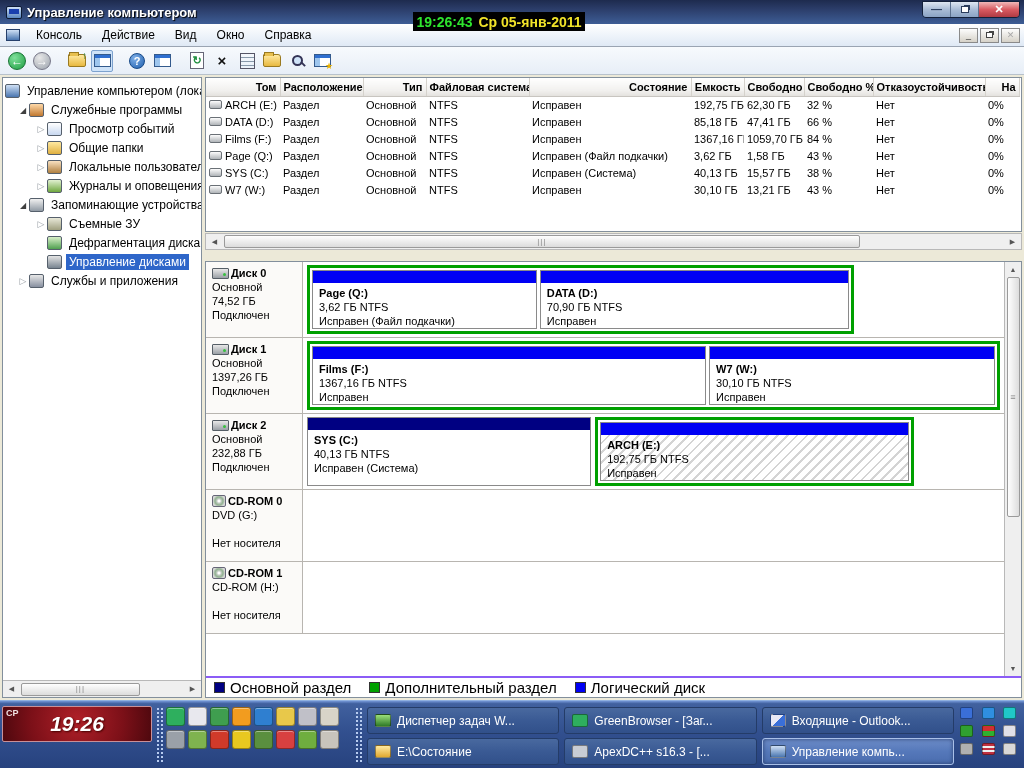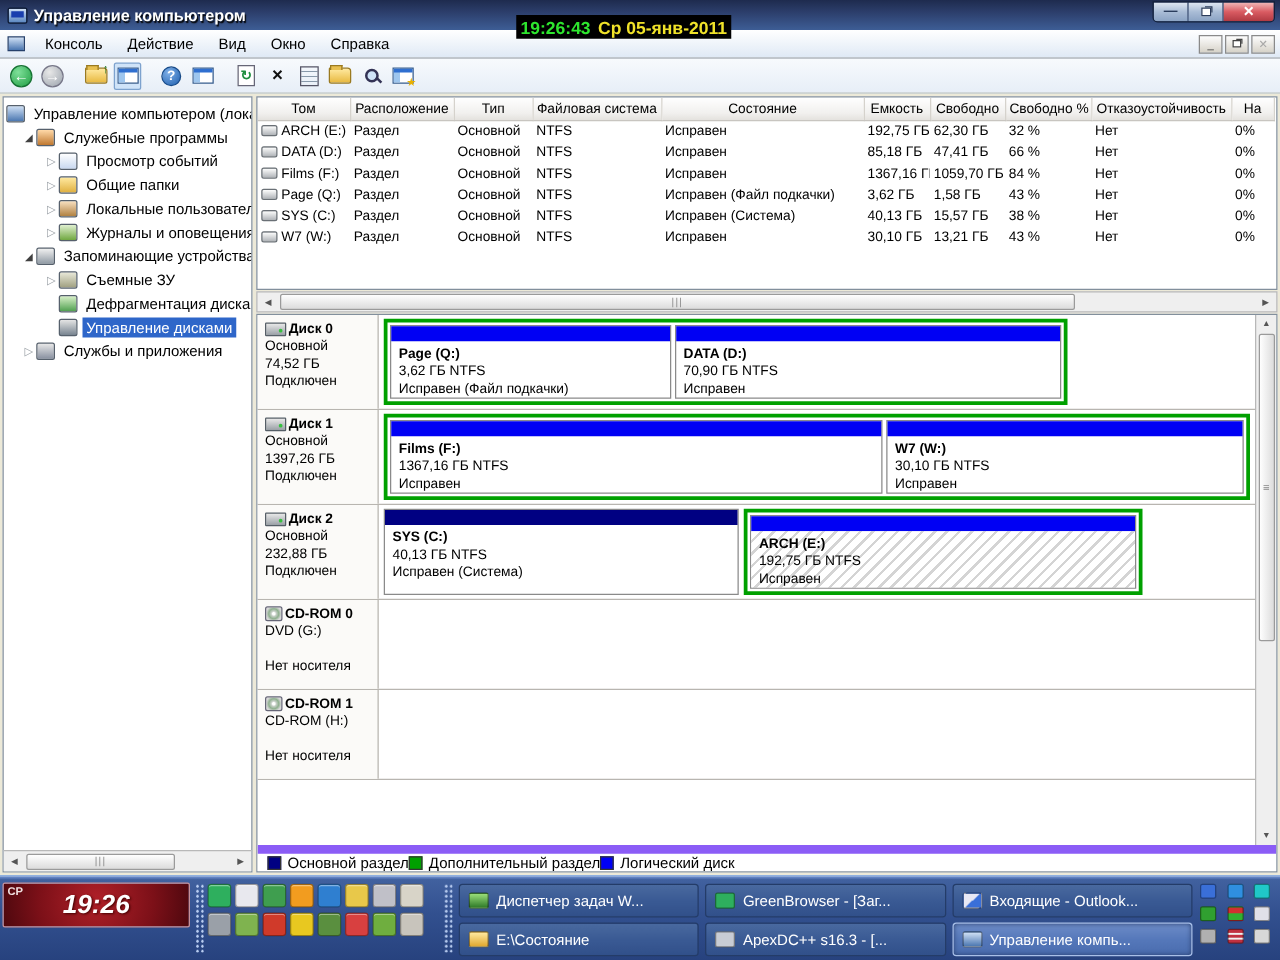"Том" table.vol th { font-weight: normal -> bold; text-align: center -> right }
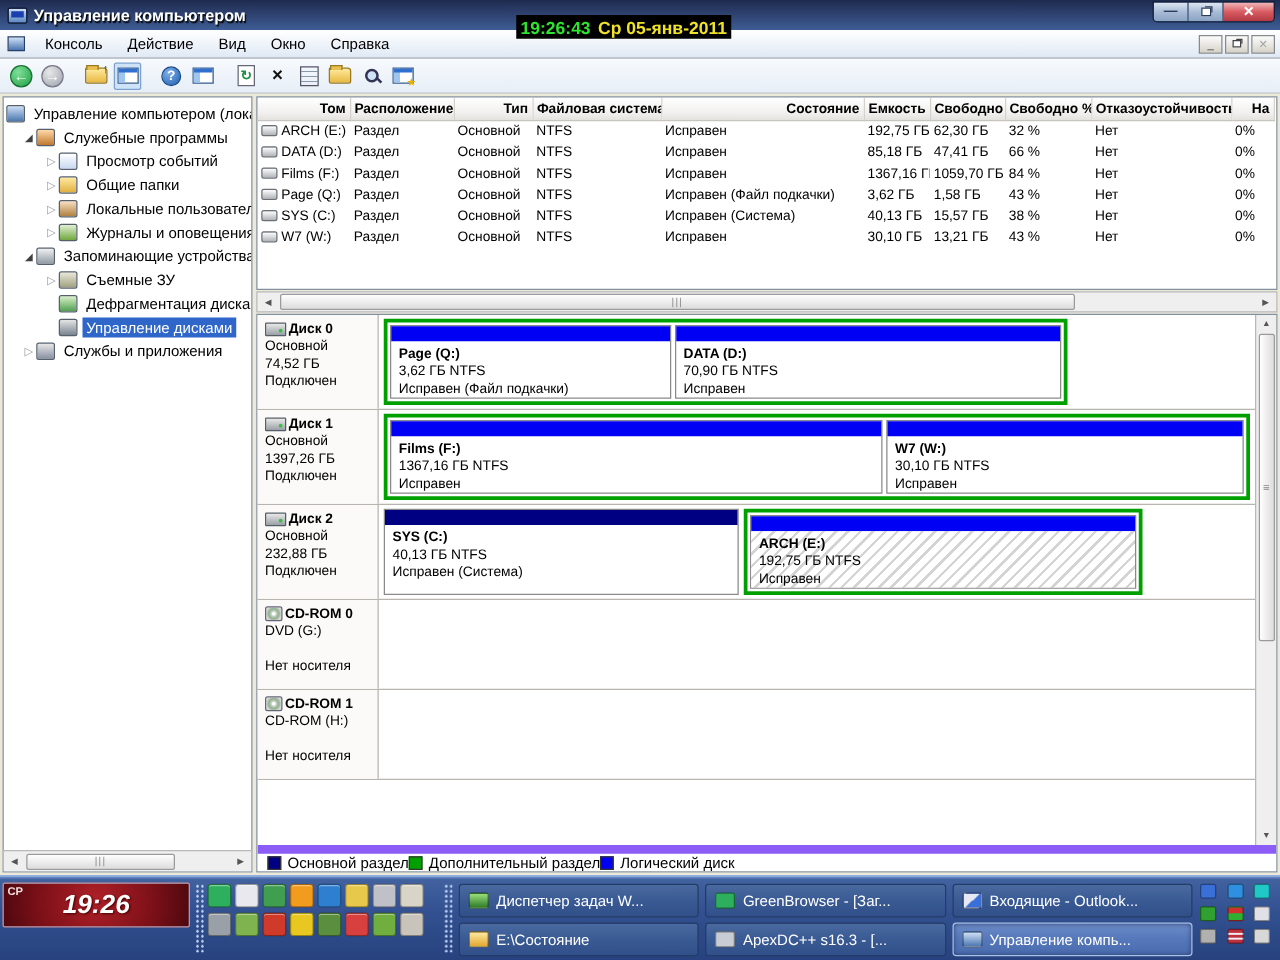"Диск 0" .disk-wrap { margin-top: 1px -> 11px }
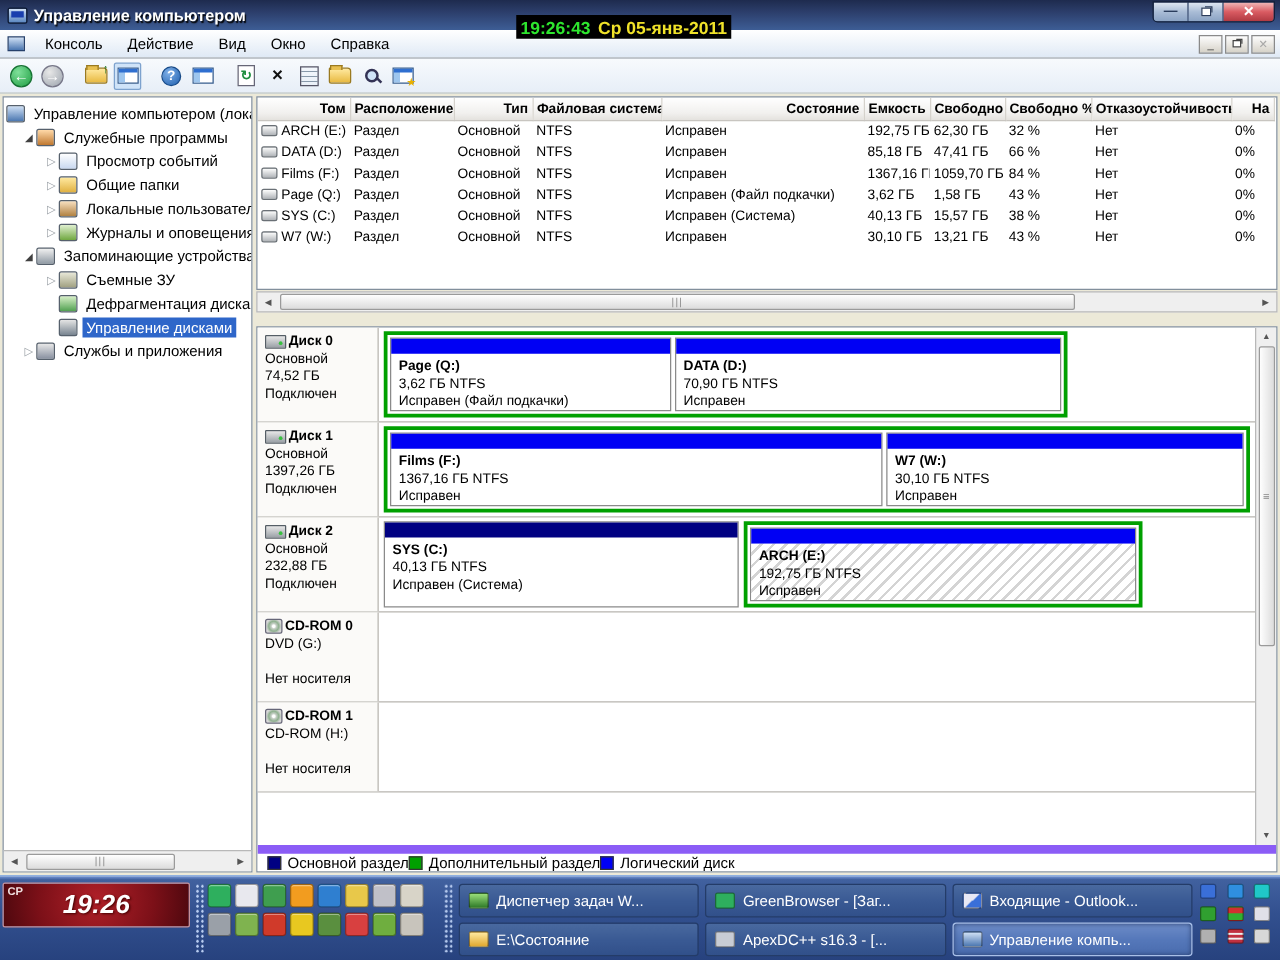"Основной раздел" .legend { border-top: 7px solid #8b5cf6 -> 2px solid #8b5cf6; font-size: 12px -> 15px; gap: none -> 18px }
